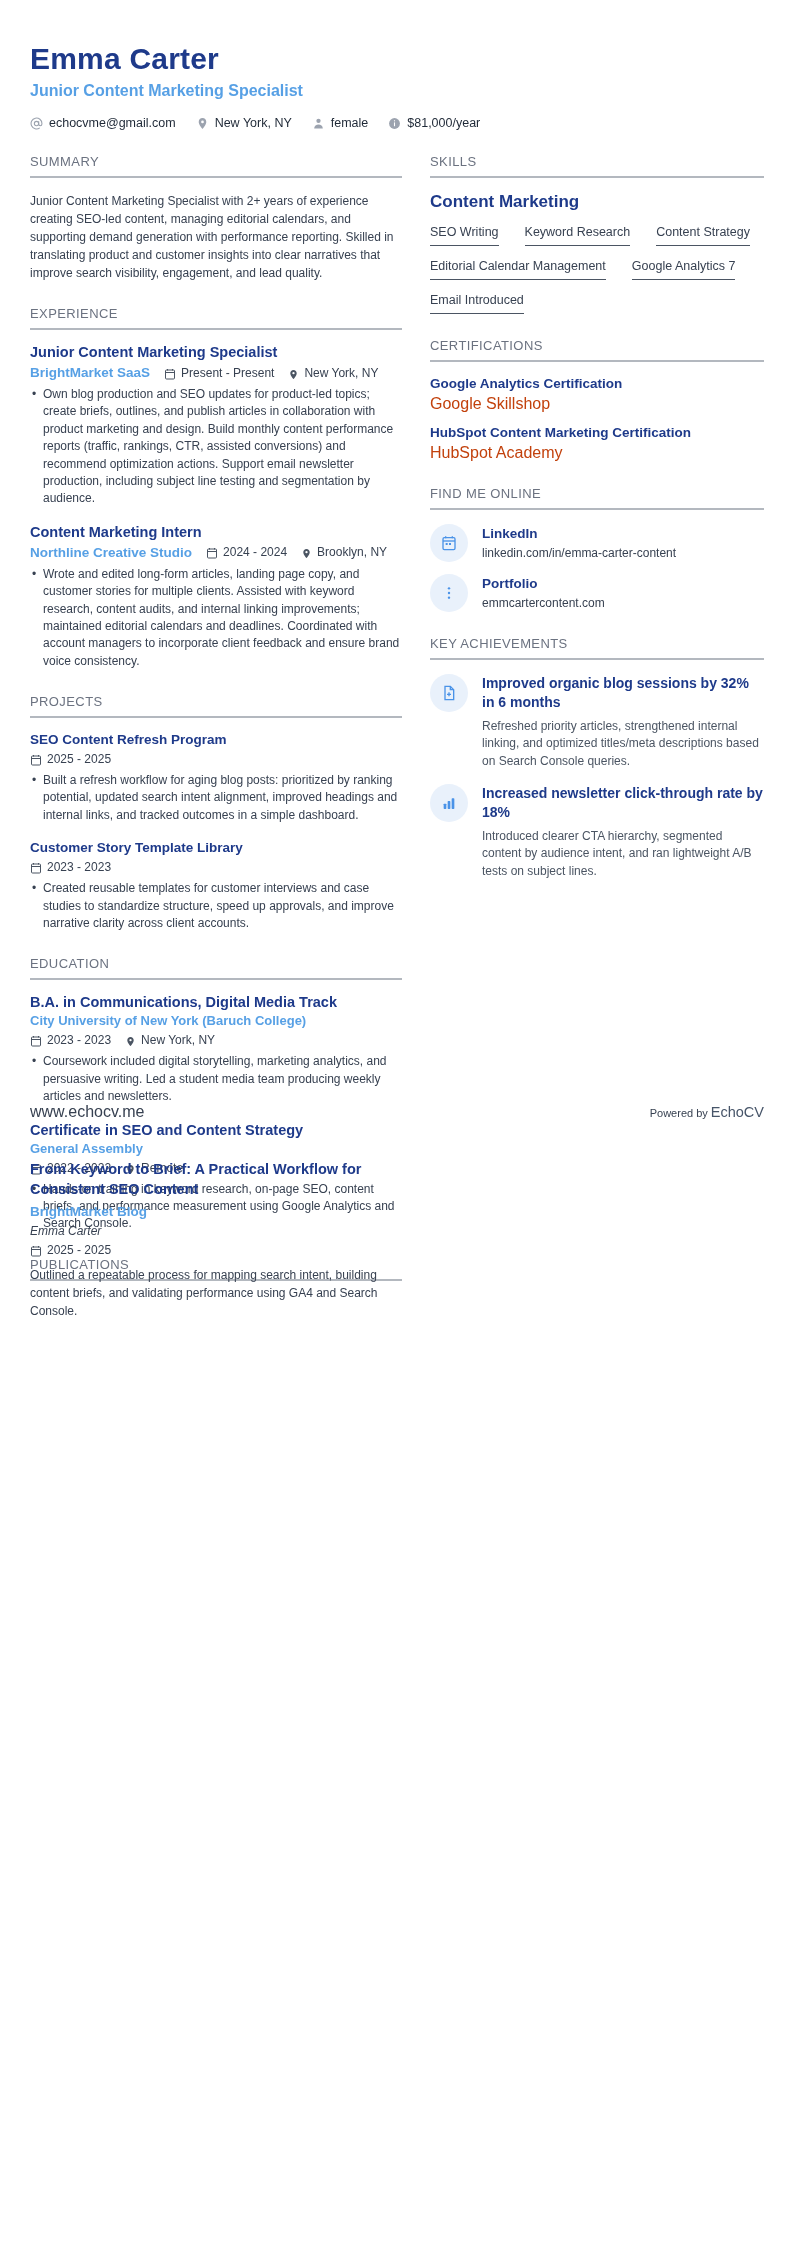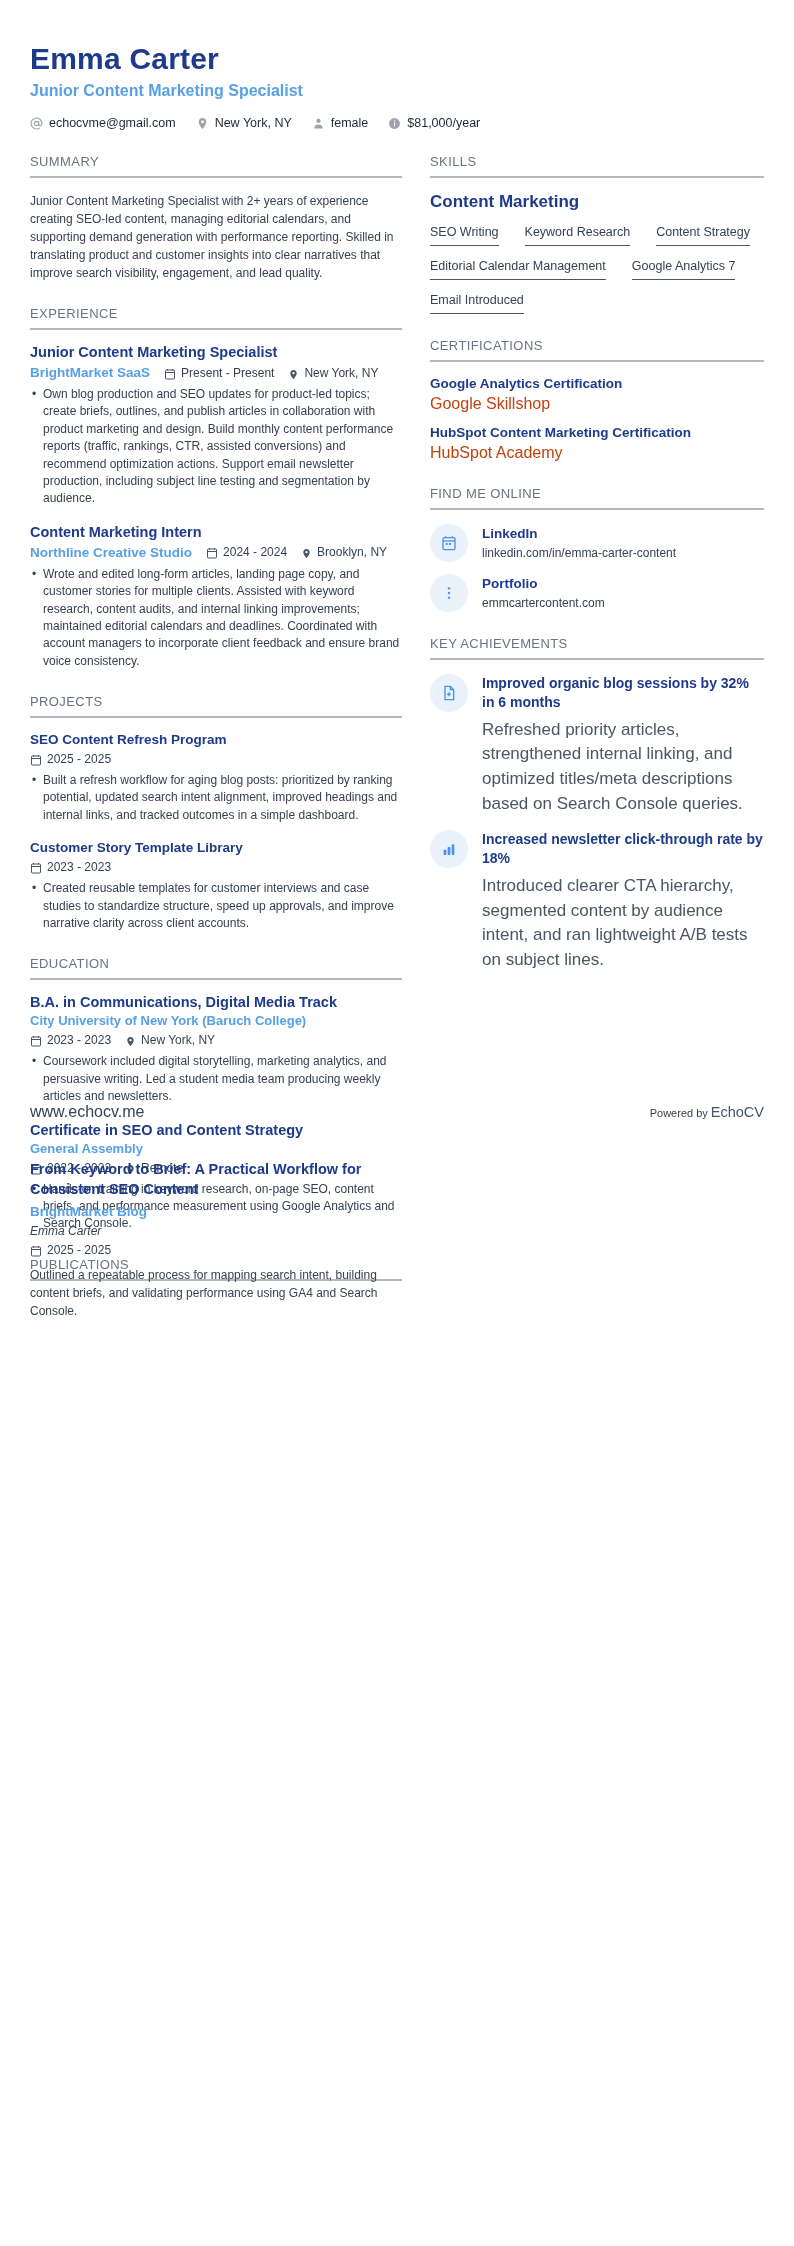"Refreshed priority articles," .ach-desc { font-size: 17px -> 12px }
